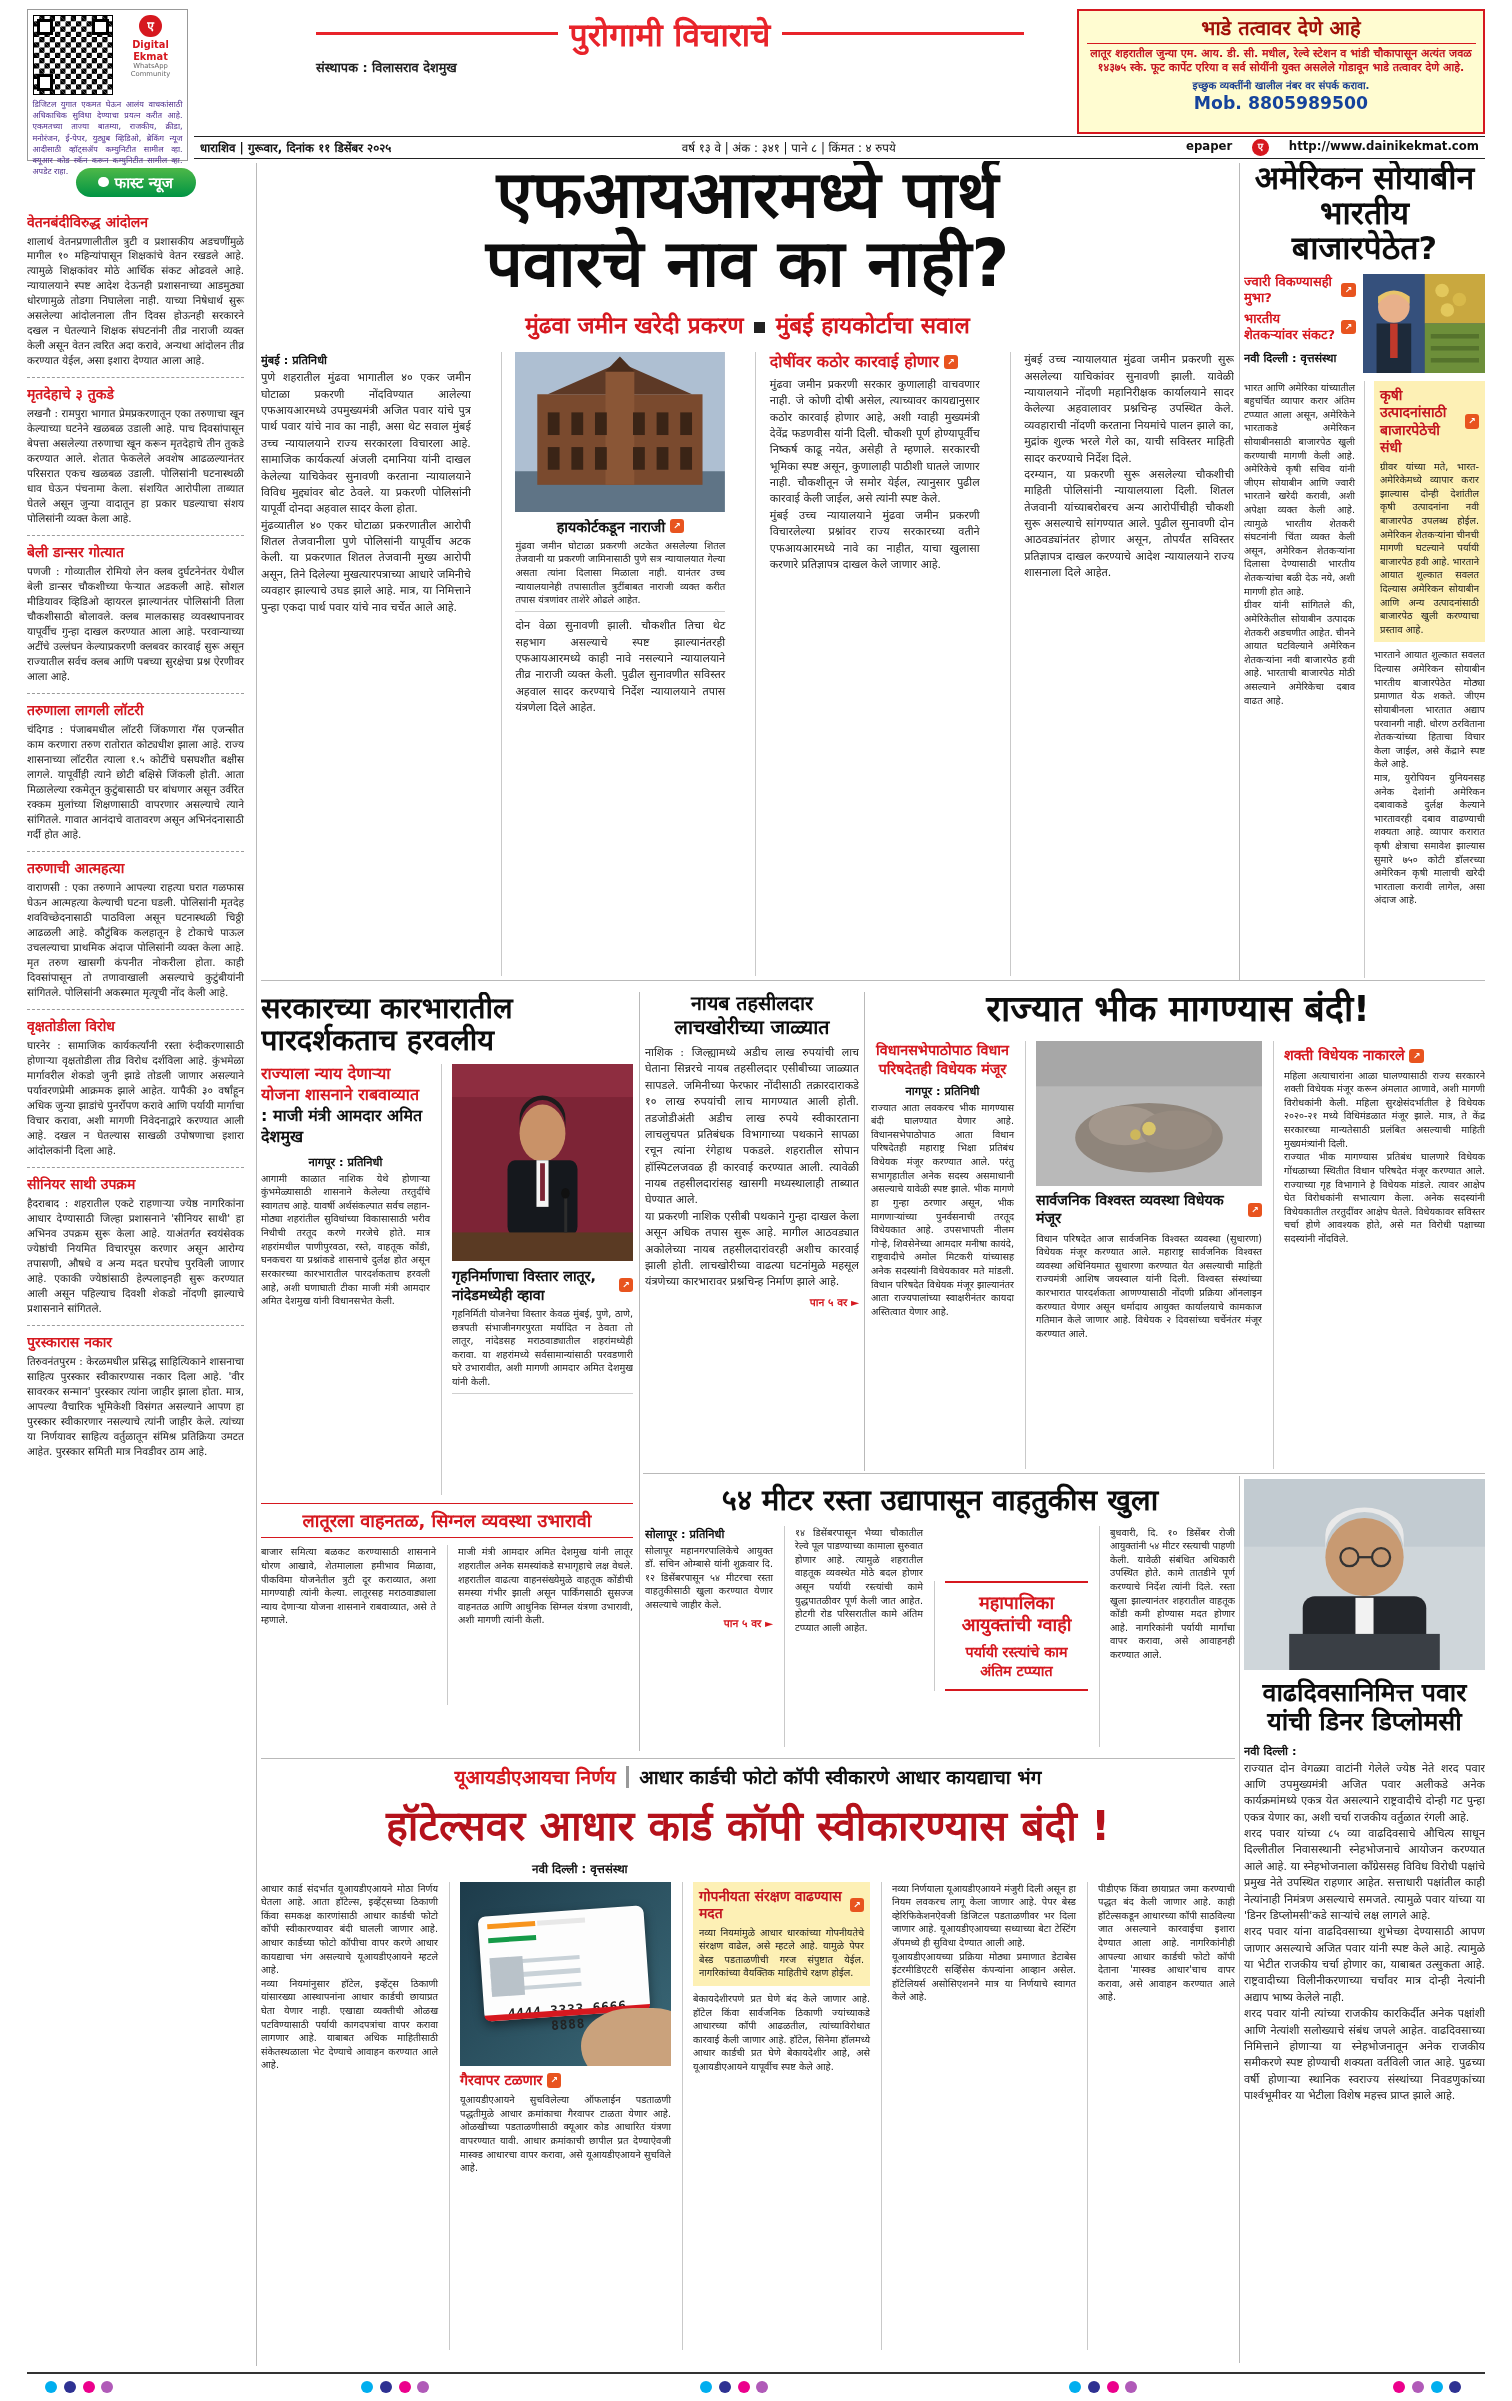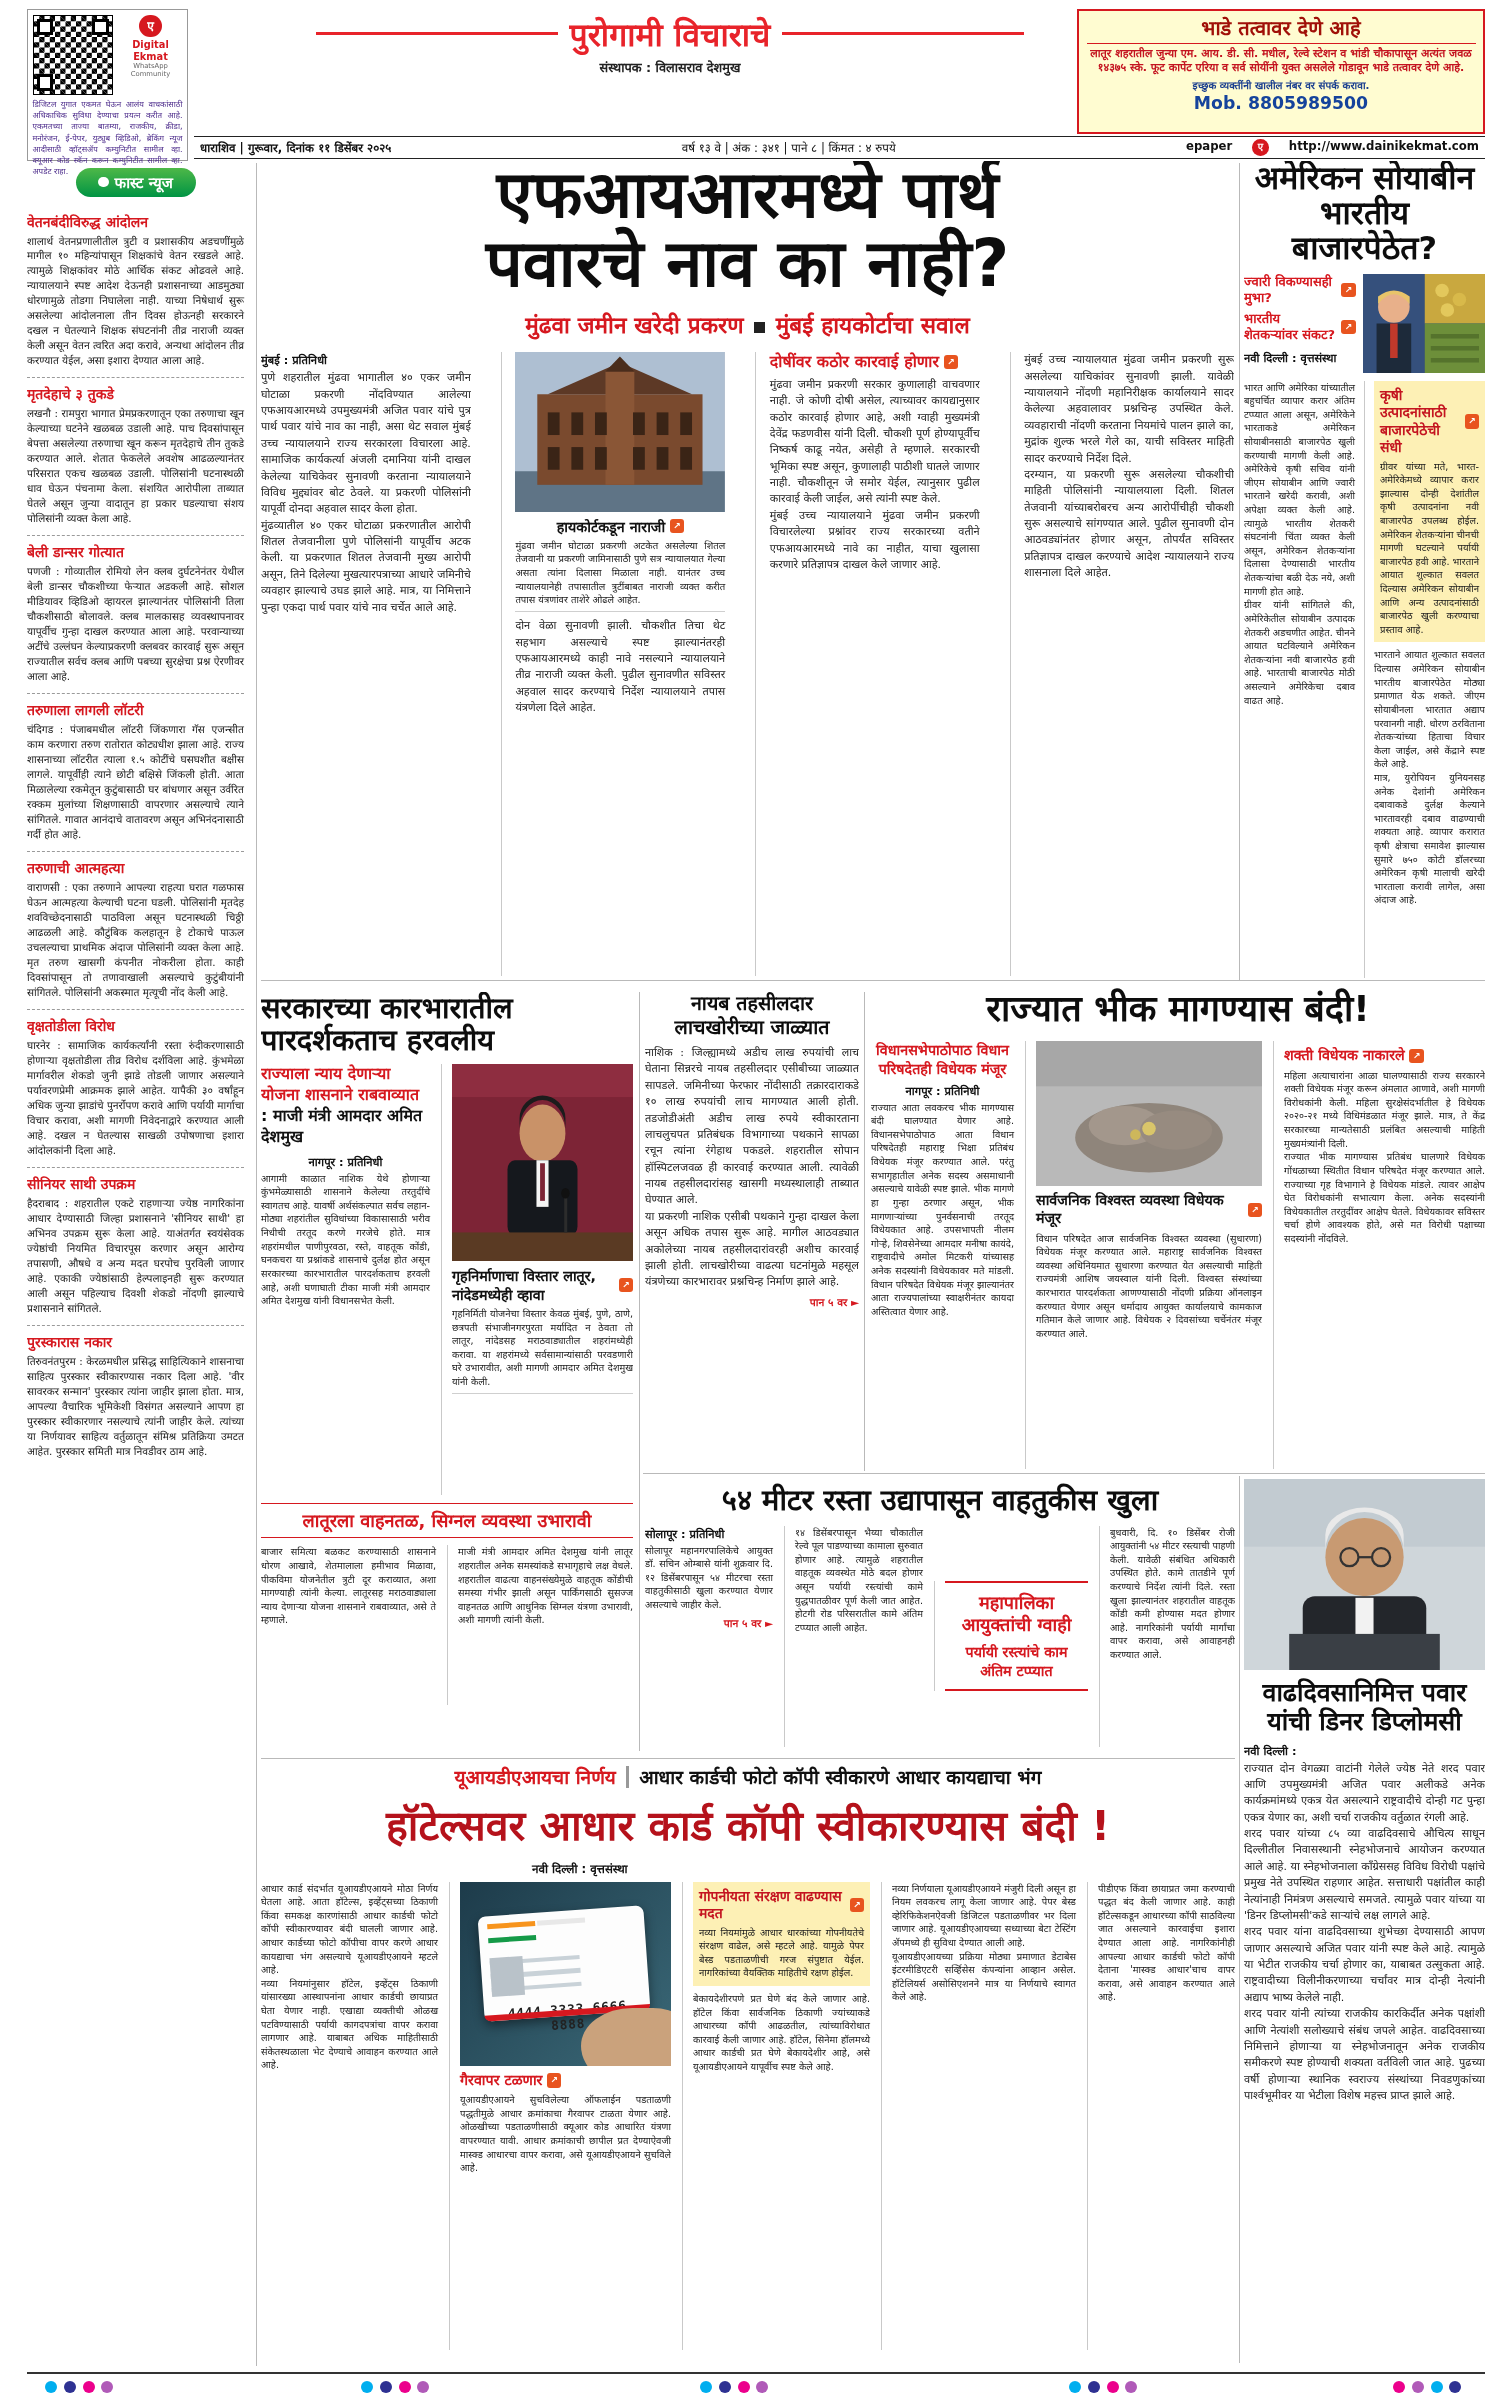"पुरोगामी विचाराचे" .masthead { text-align: center -> left }
